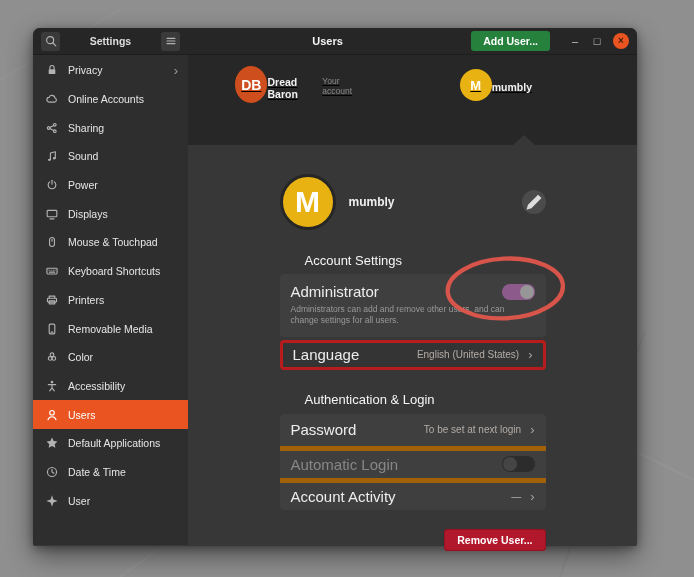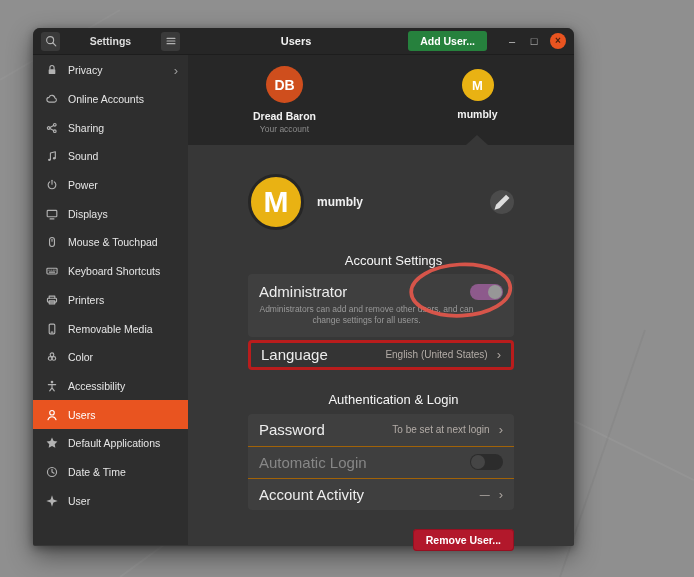"Settings" .window { width: 541px -> 604px }
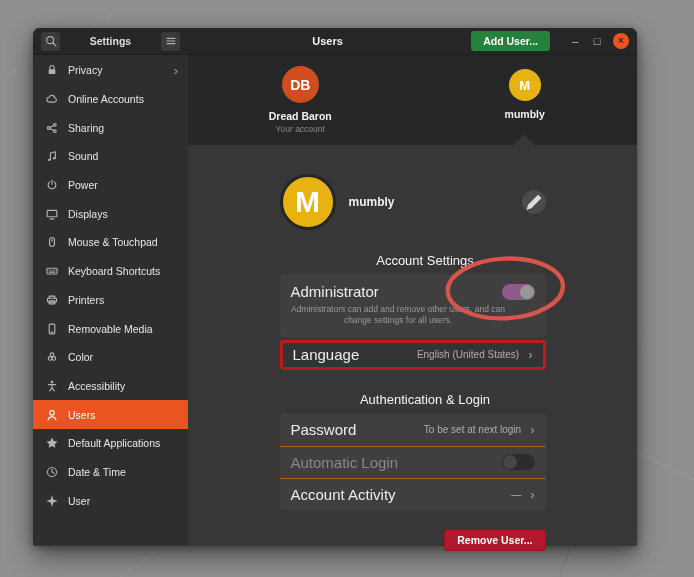"Privacy" .body-row { text-align: center -> none }
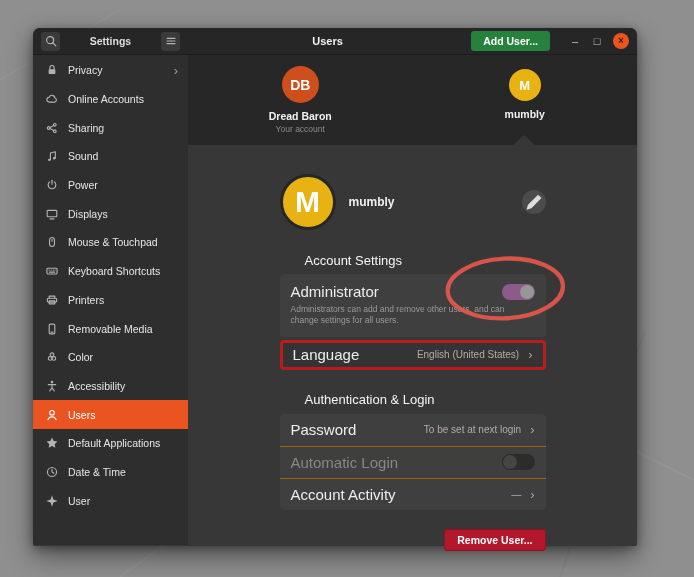"DB" .cuser { flex-direction: column -> row; text-decoration: none -> underline }
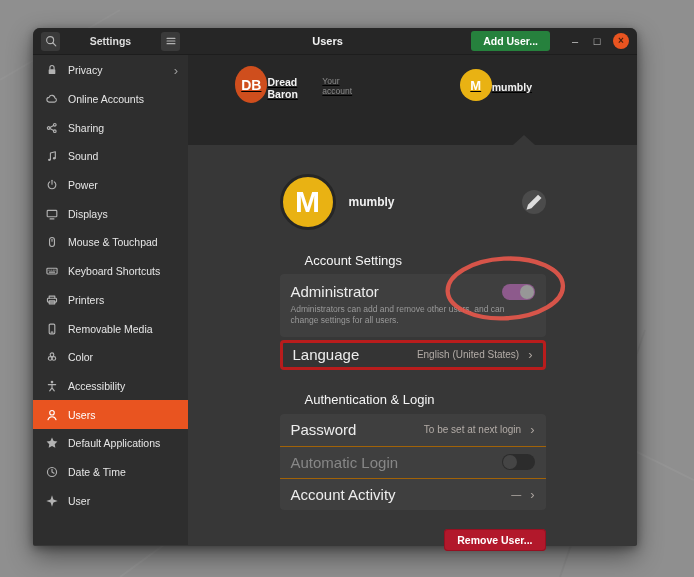"Automatic Login" .auth-row { border-top: 1px solid #a16207 -> 5px solid #a16207 }
